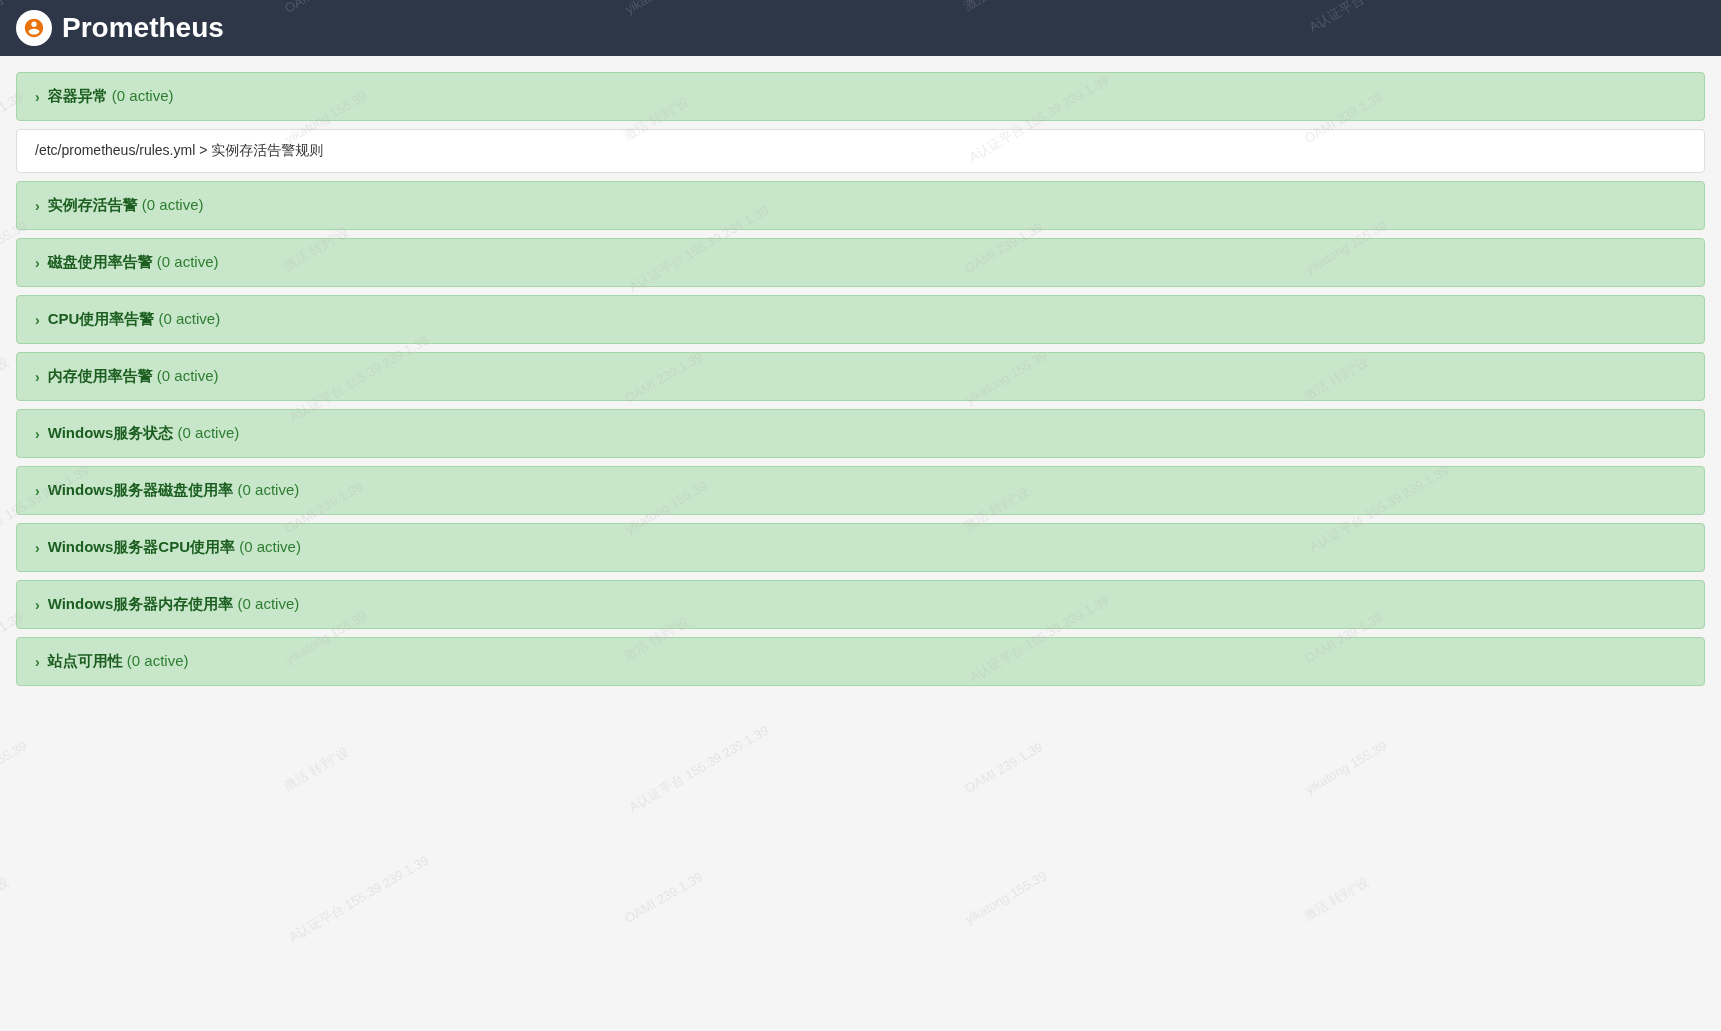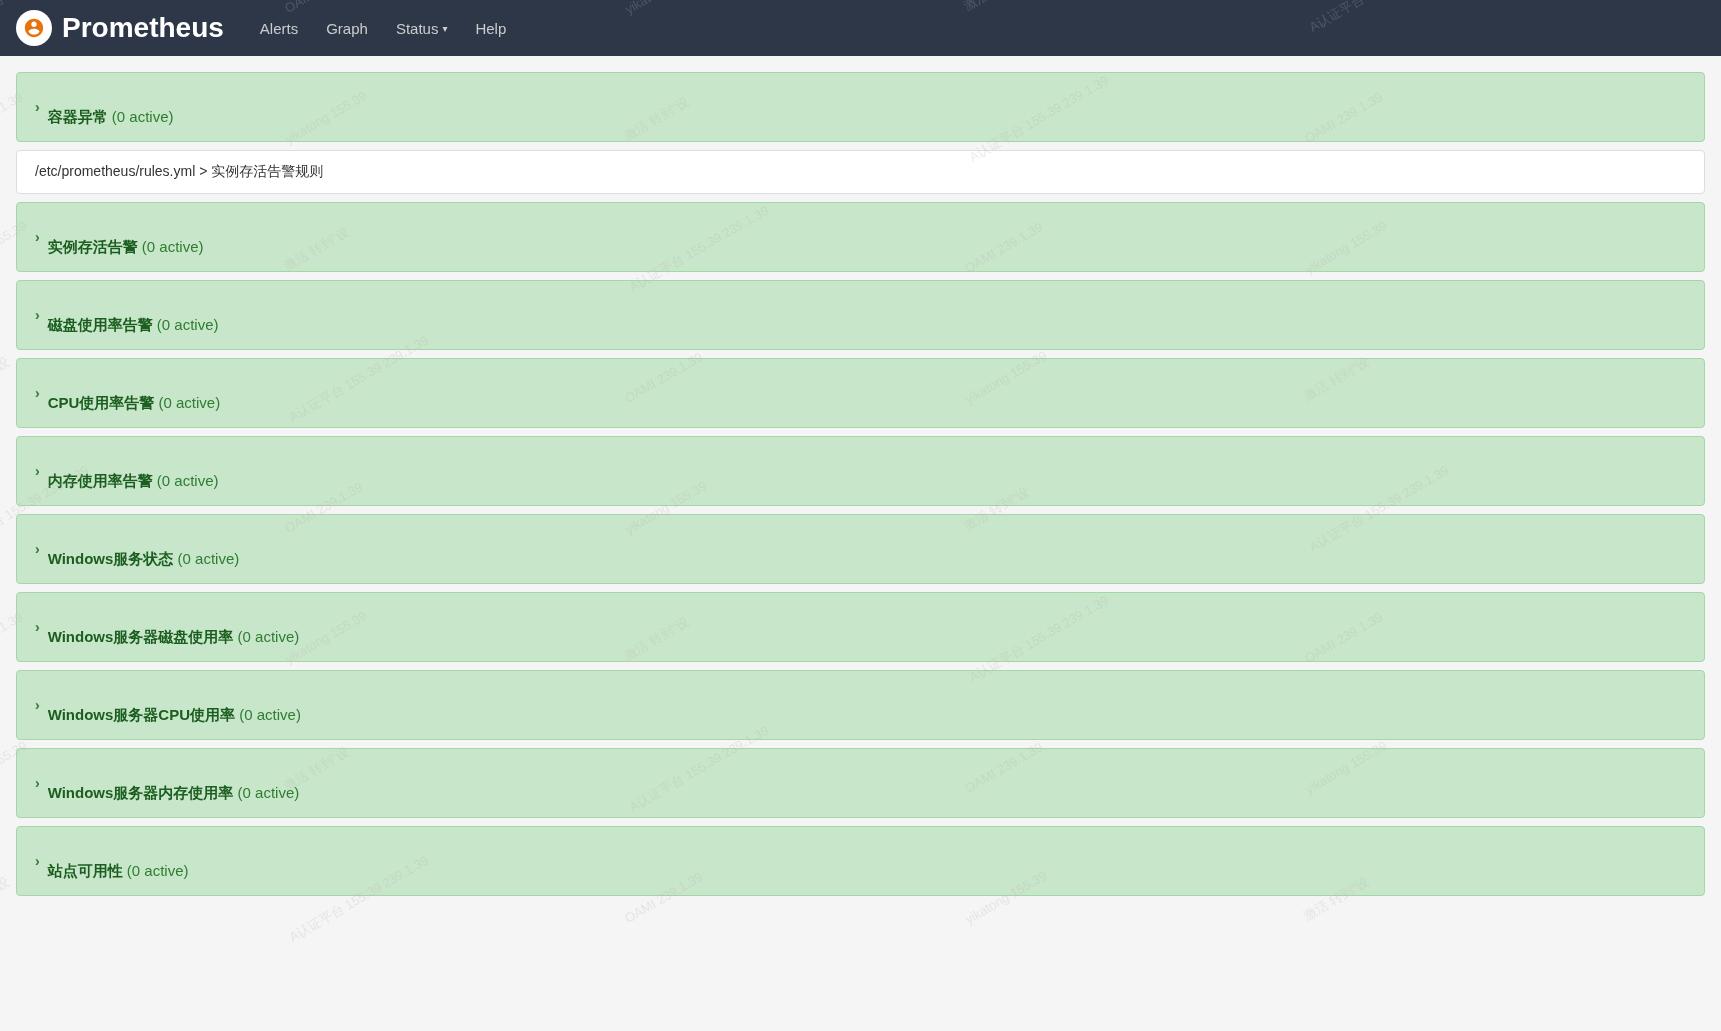"Alerts" div.navbar-nav { html: <div> <a>Alerts</a> <a>Graph</a> <div> <span>Status</span> <span>▾</span> </div> <a>Help</a> </div> -> none }
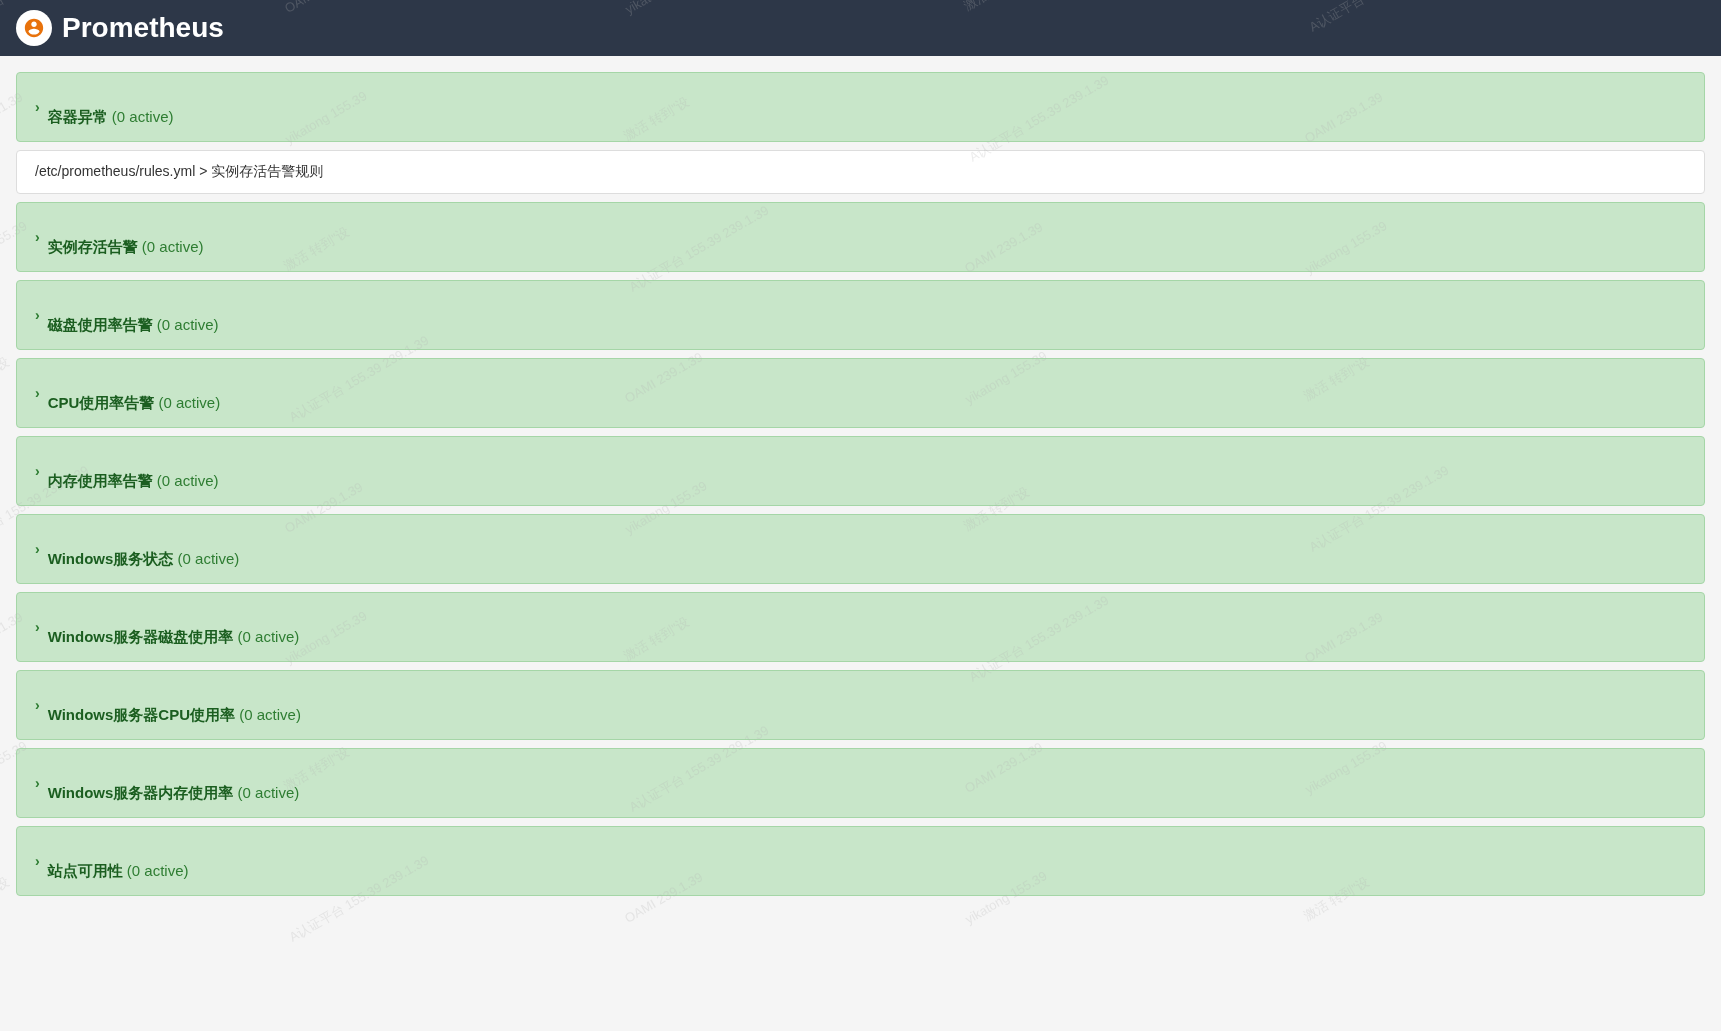"容器异常 (0 active)" .alert-group .label { margin-top: 21px -> none }
